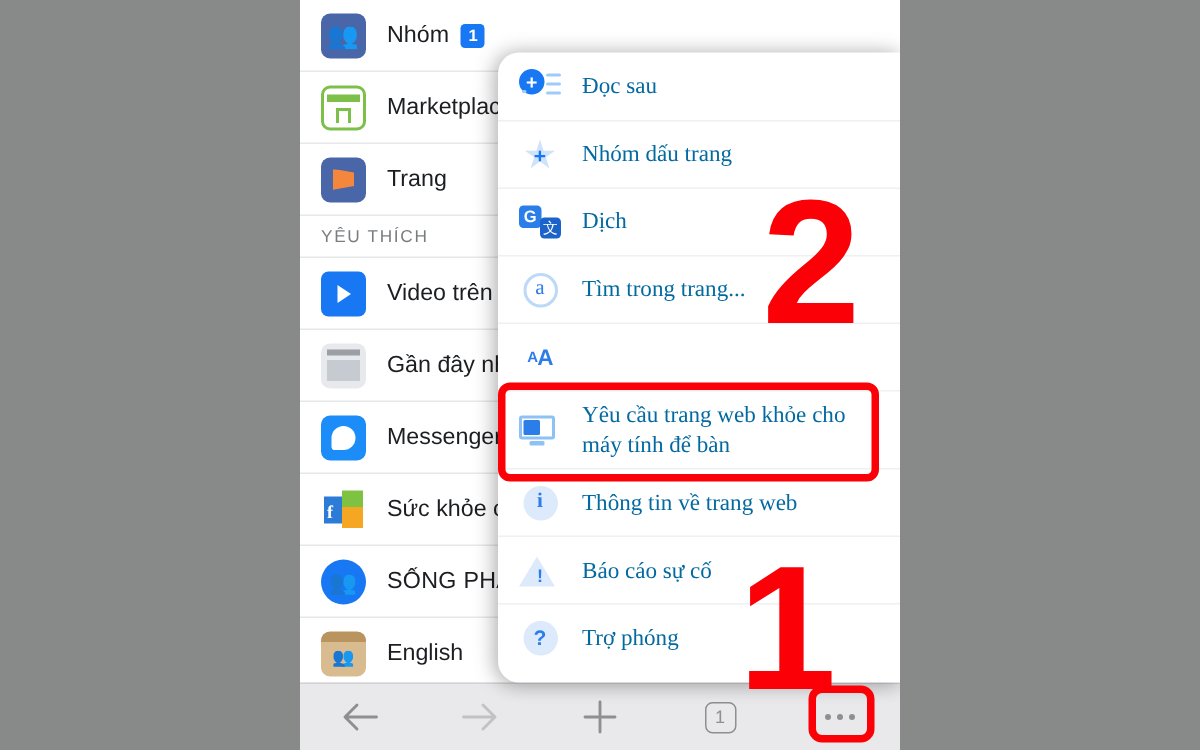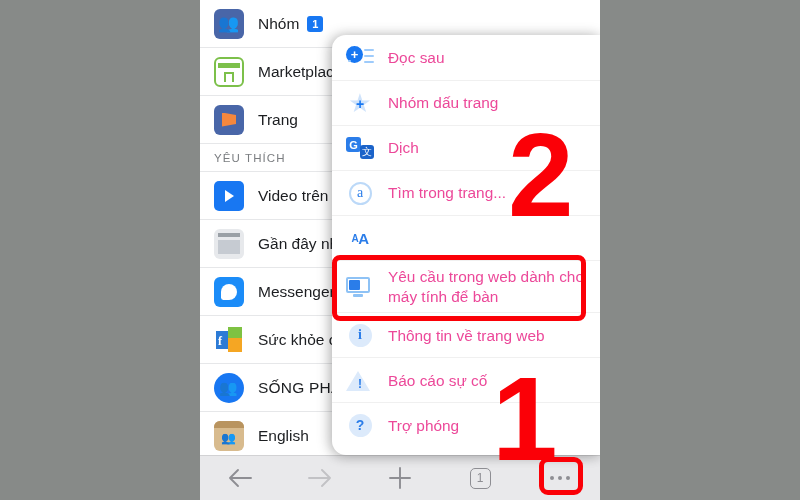"Đọc sau" .mi-label { color: #ec4899 -> #0369a1; font-family: none -> Liberation Serif, serif }
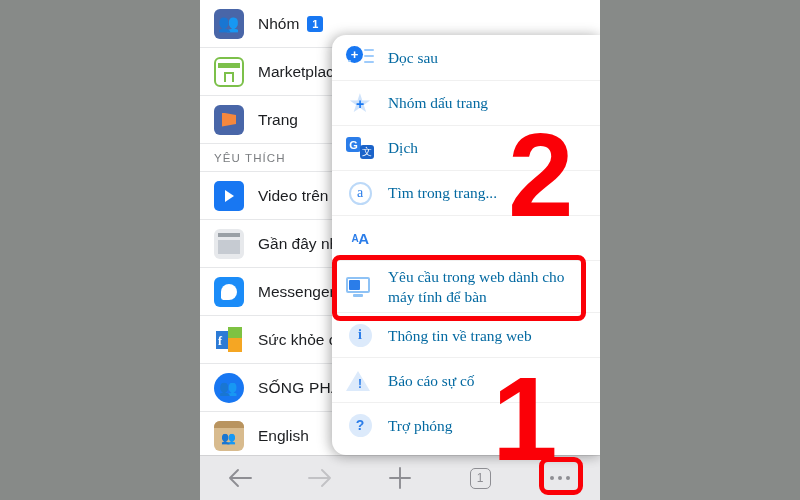"Yêu cầu trong web dành" span.mi-label { text: trong web dành -> trang web khỏe }
